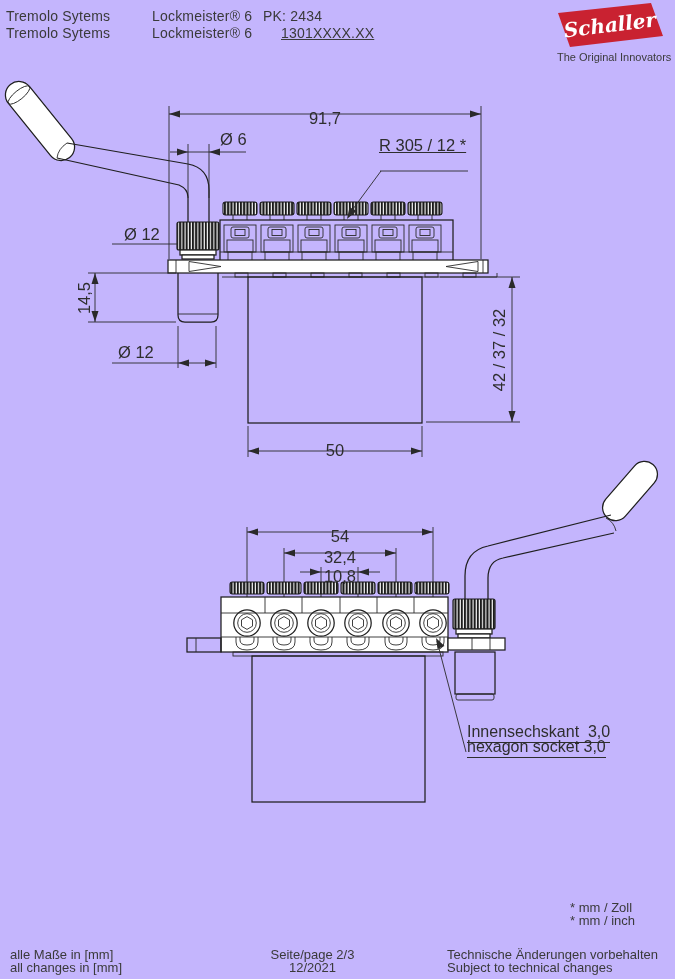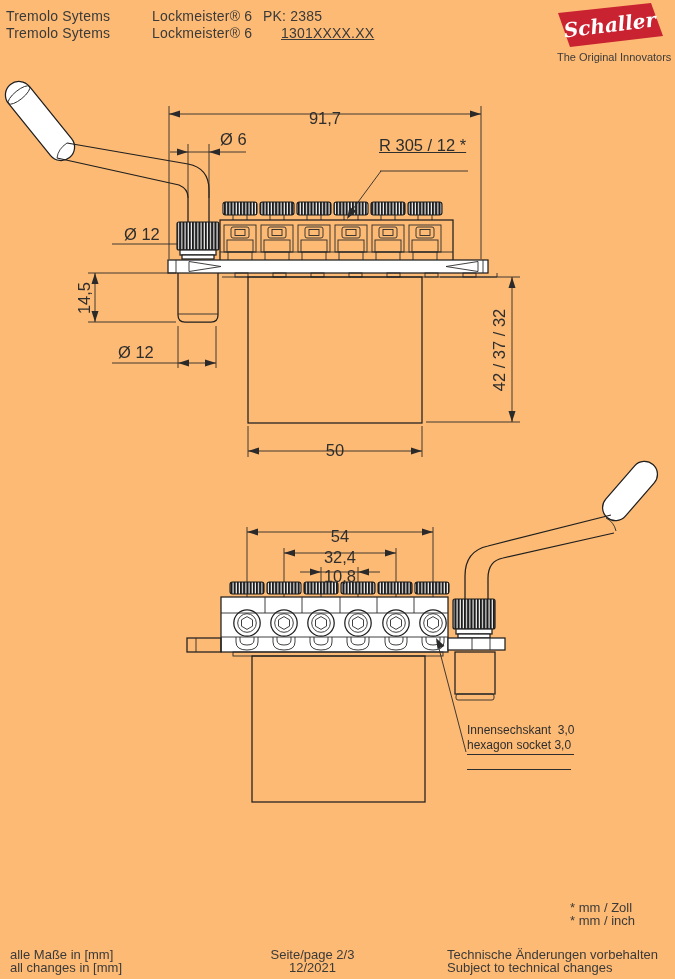"Tremolo Sytems" #page { background: #fdba74 -> #c4b5fd }
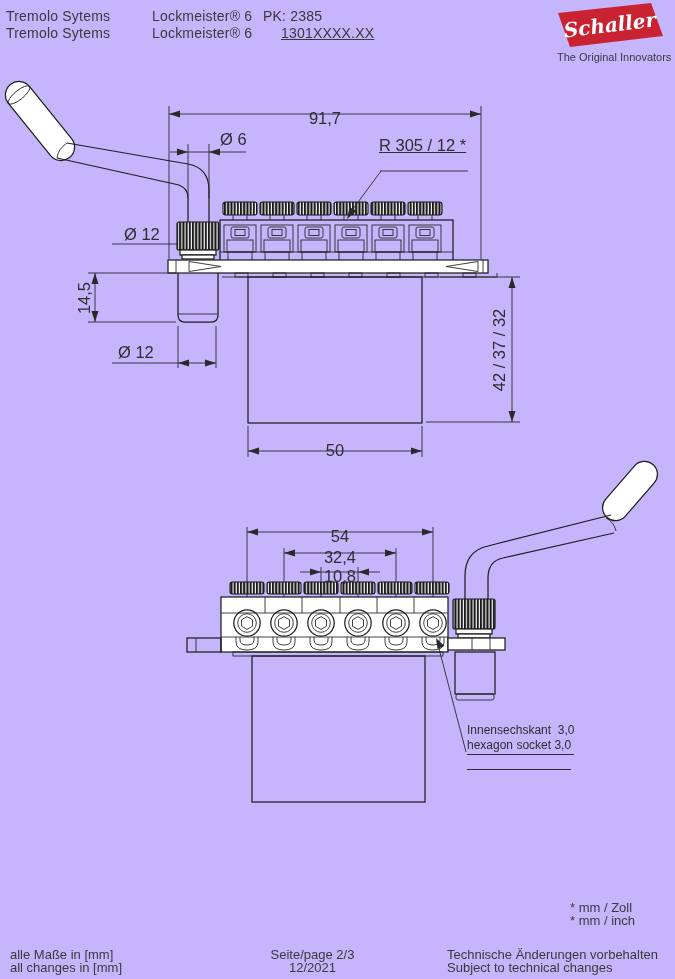"PK: 2385" span.txt { text: 2385 -> 2434 }
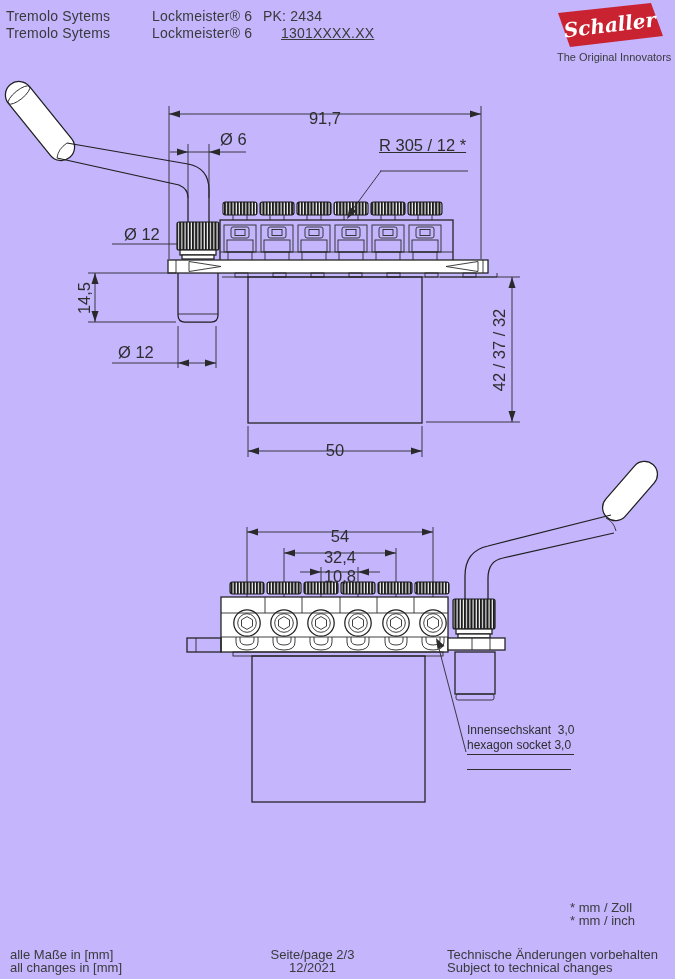"Innensechskant 3,0" .note { font-size: 12px -> 16px; padding-bottom: 17px -> 1px }
